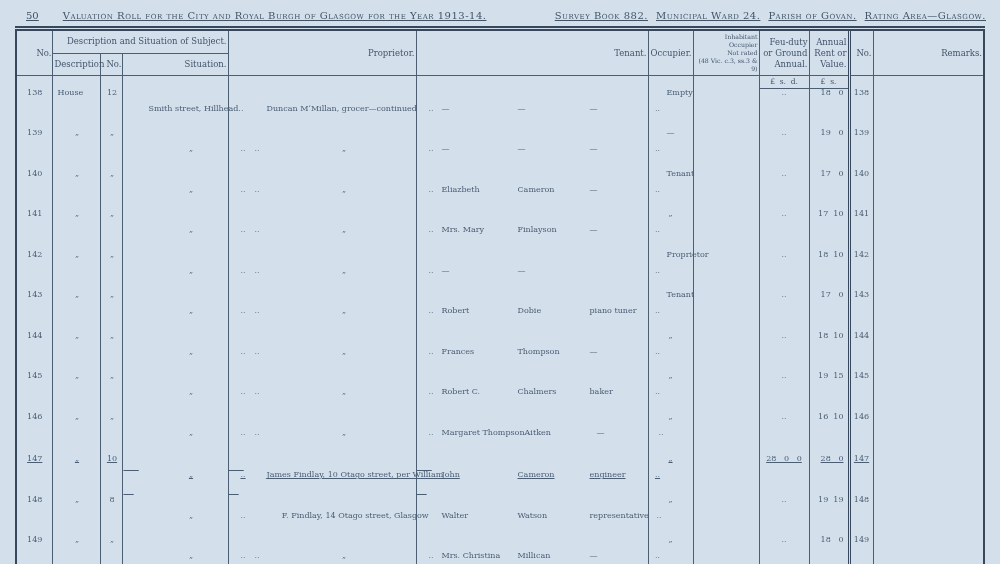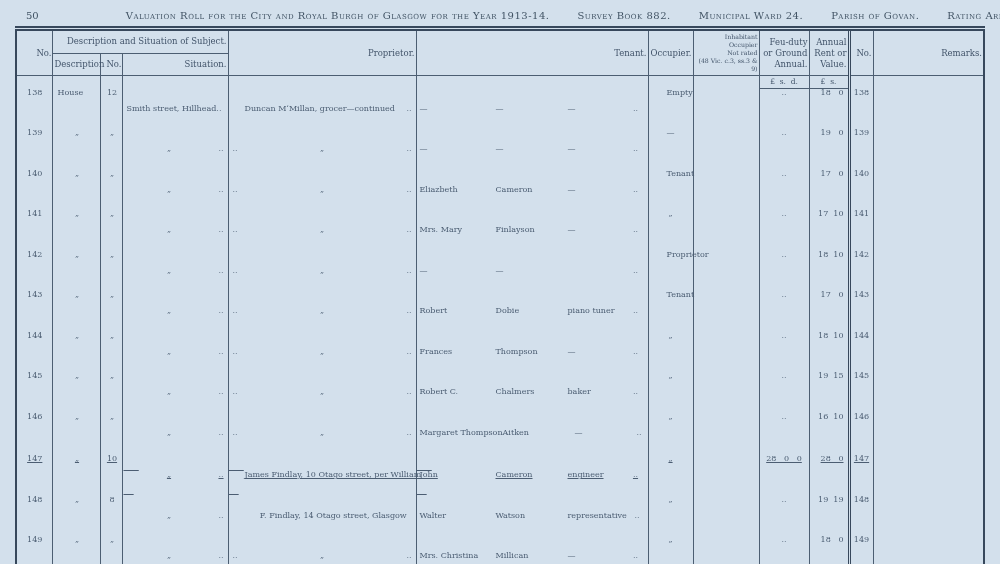"50" .titlebar { gap: 28px -> 8px; text-decoration: none -> underline }
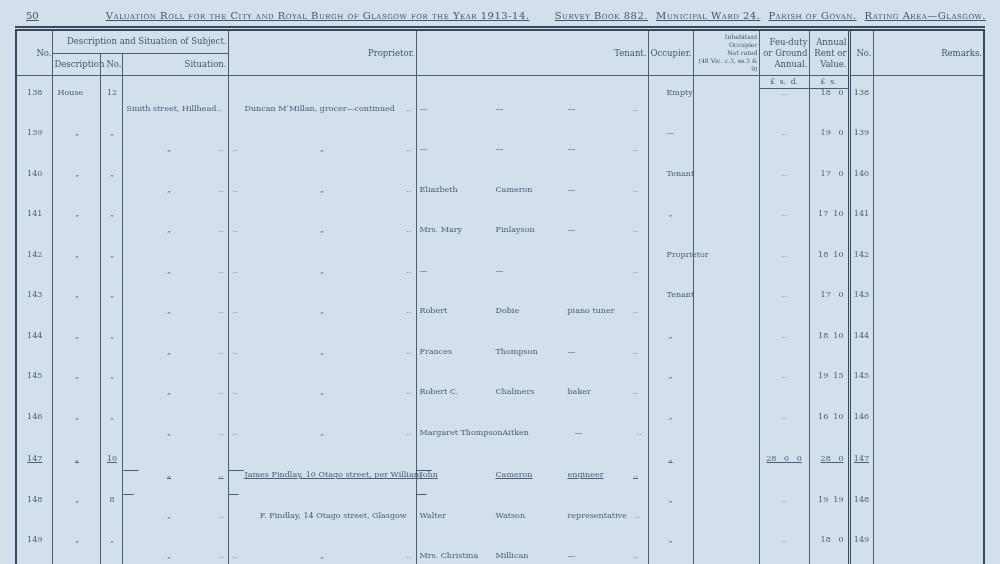"Valuation Roll for the City" .tb-title { margin-left: 43px -> none }
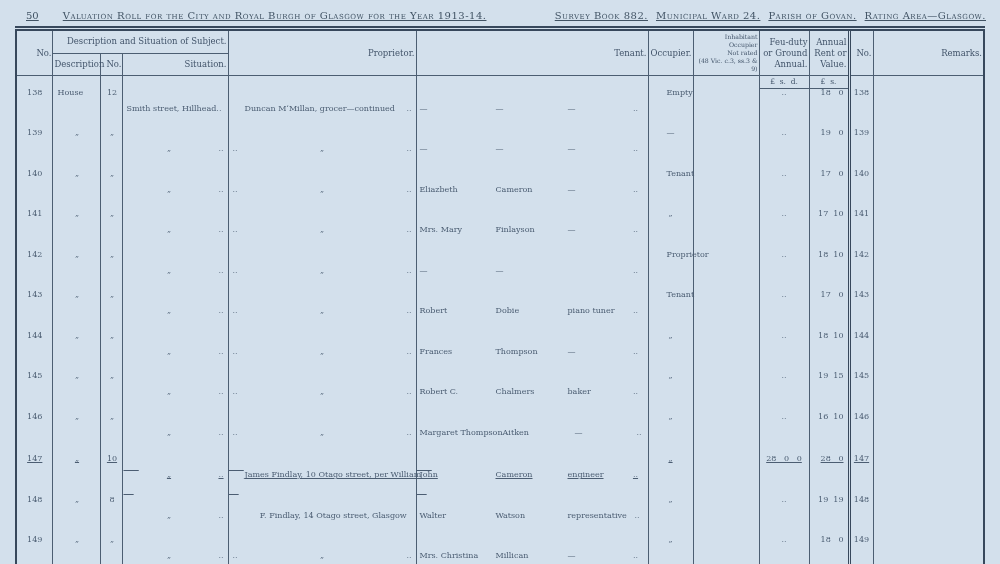"Smith street, Hillhead.." .fx { margin-left: none -> 22px }
